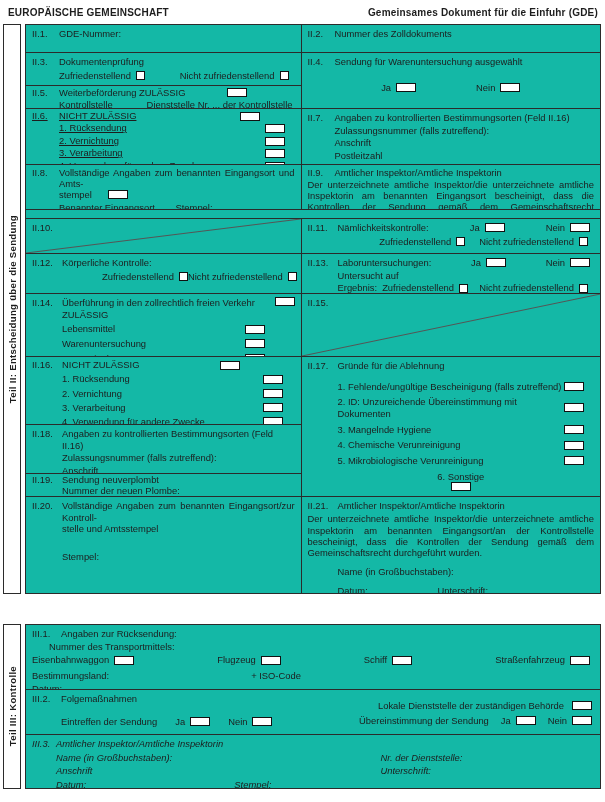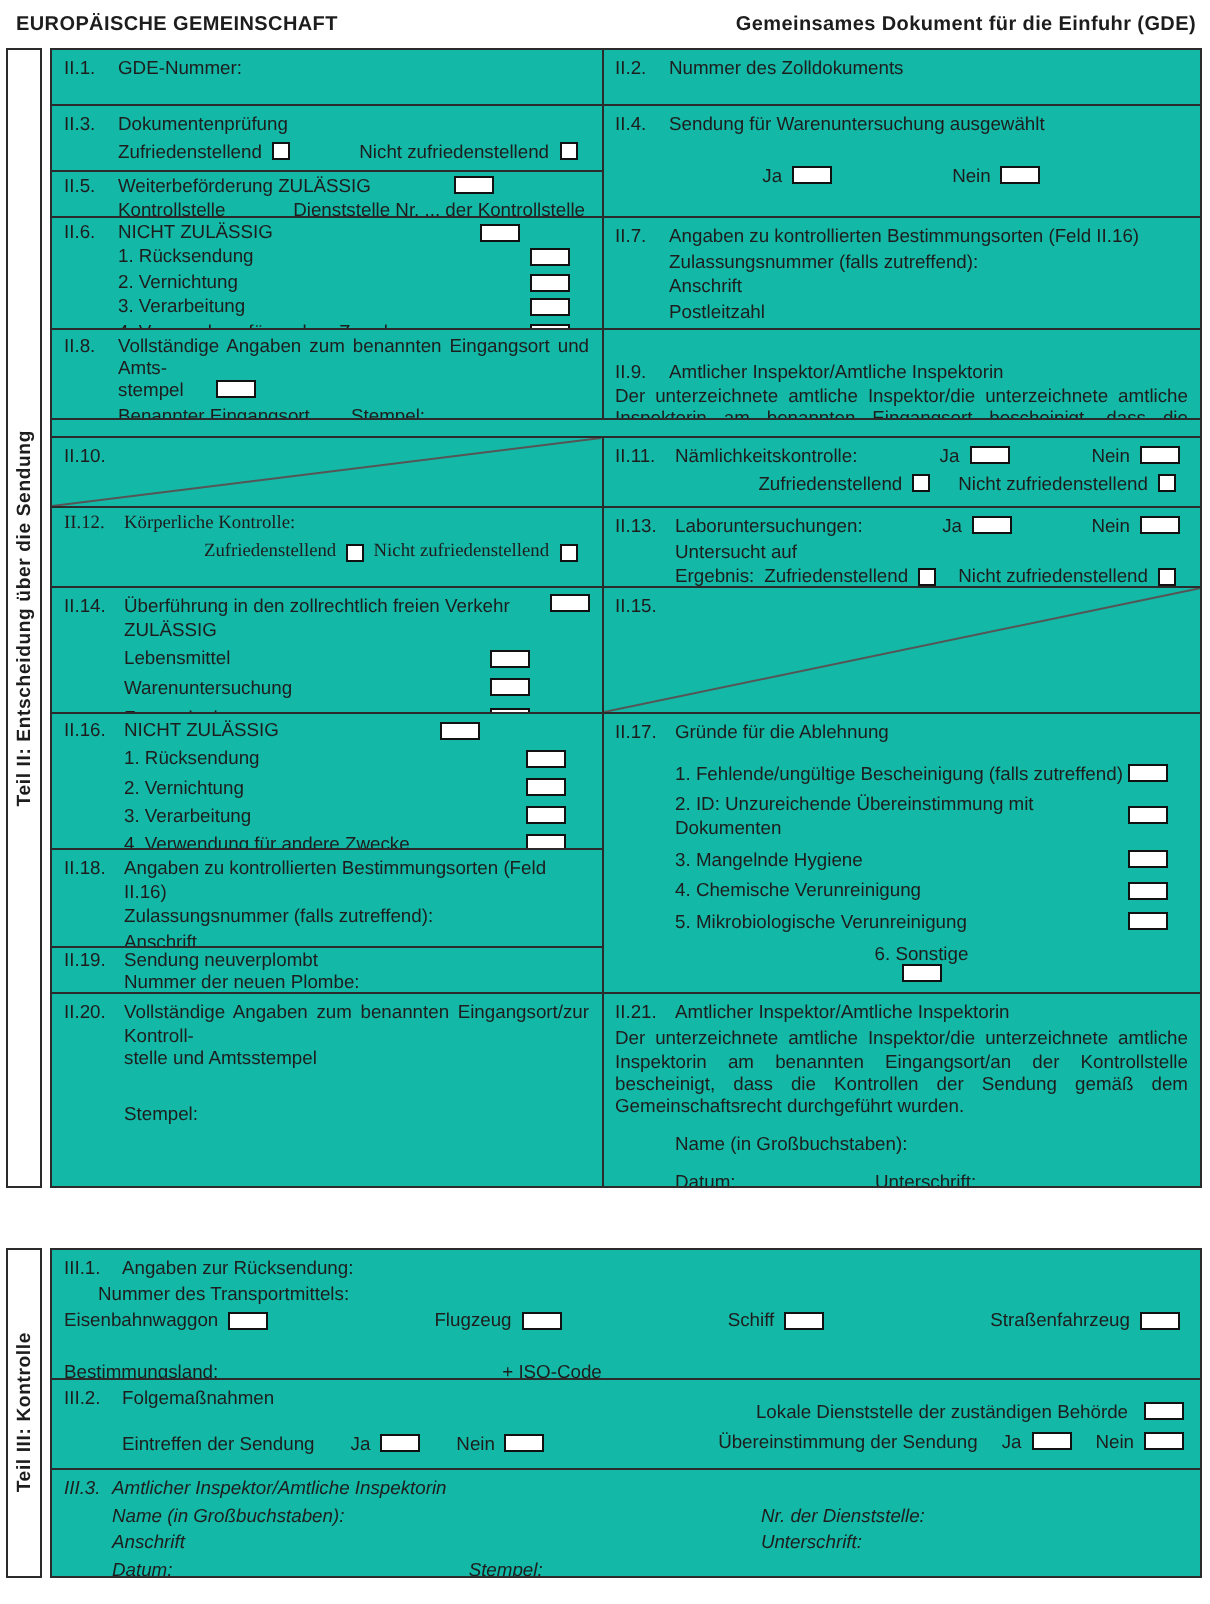"II.6." div.cell { text-decoration: none -> underline }
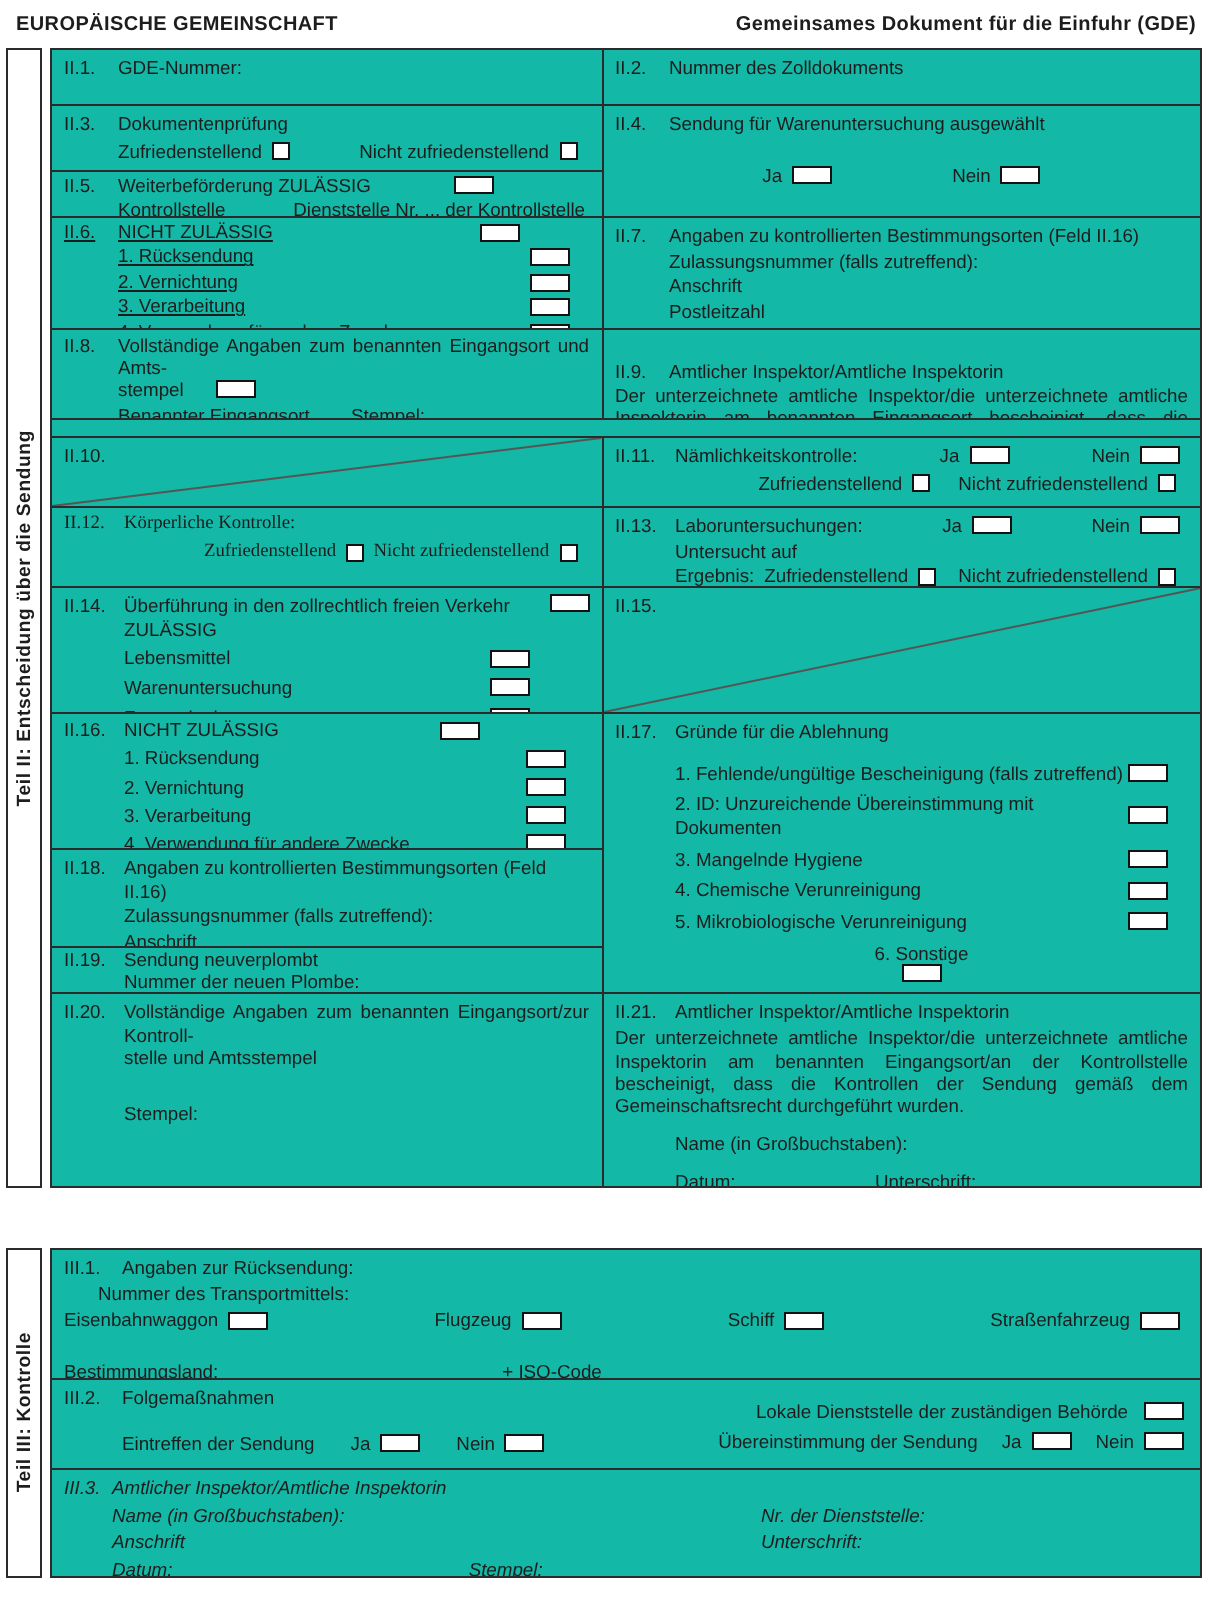"II.9." div.cell { margin-top: 13px -> none }
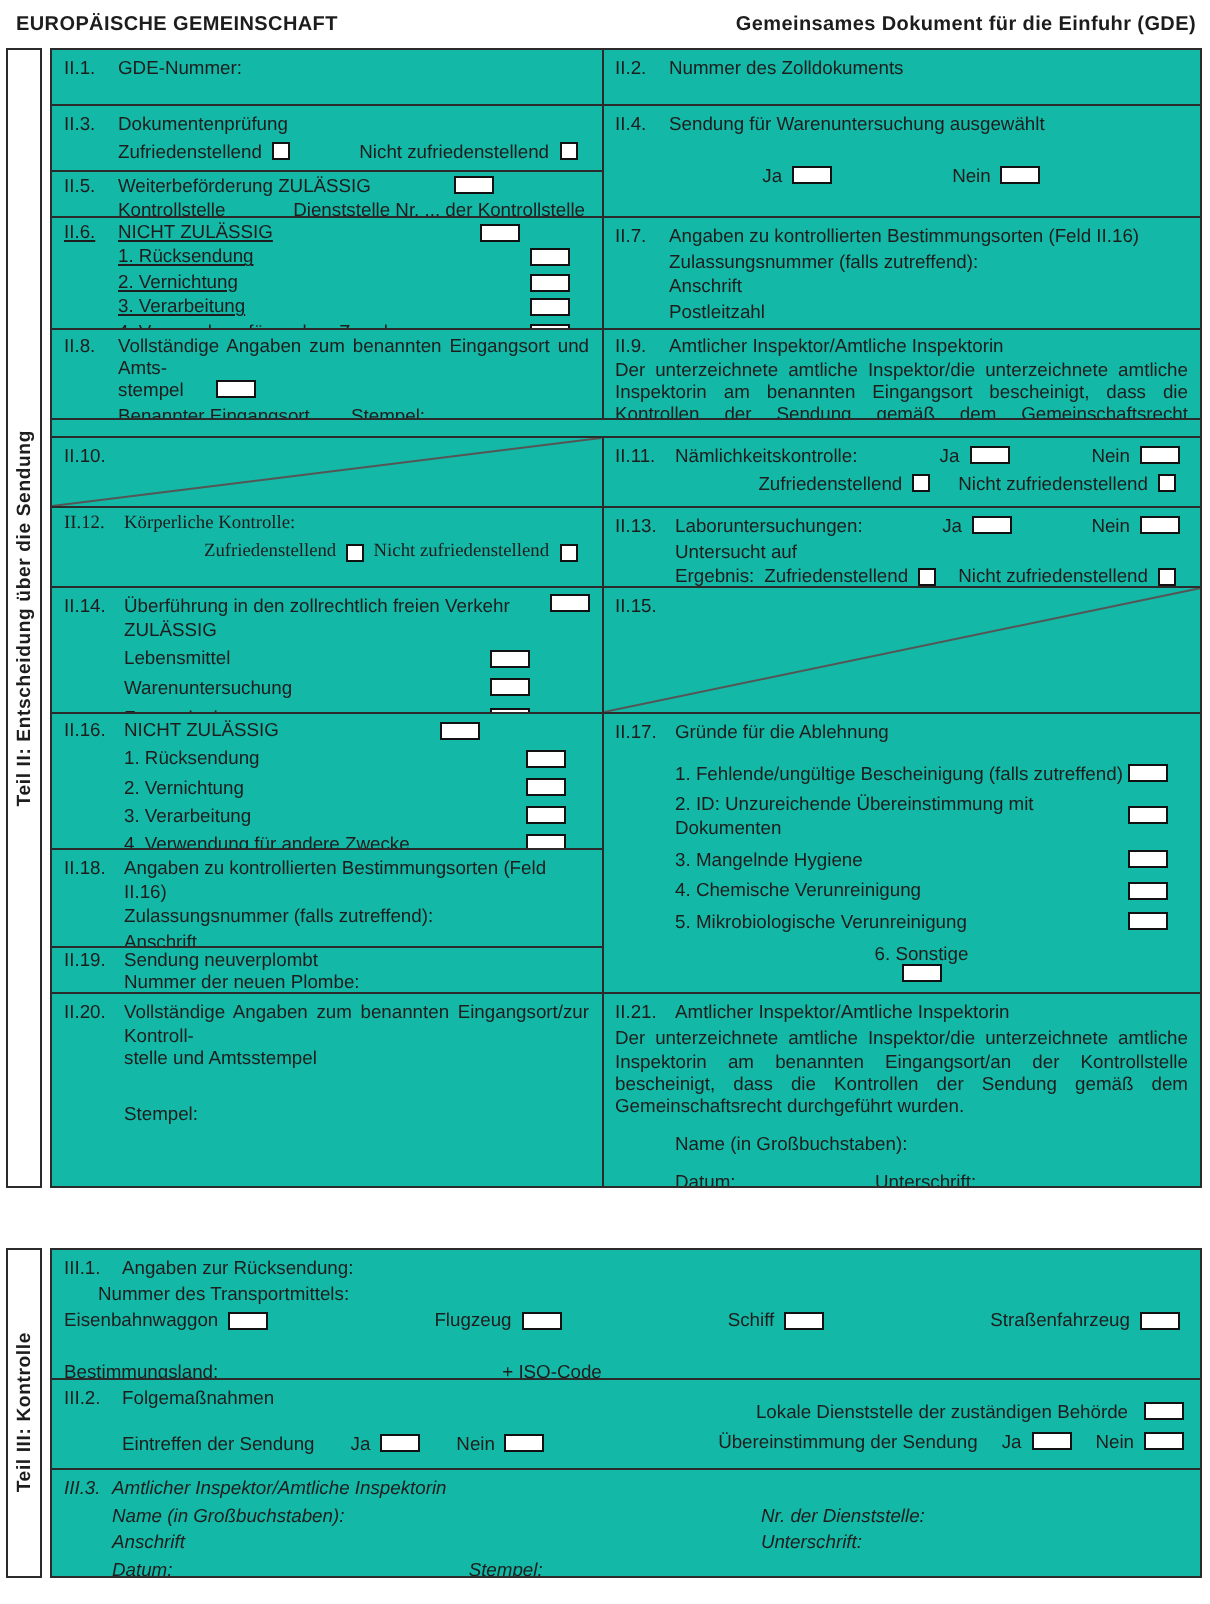"II.12." div.cell { font-family: Liberation Serif, serif -> none }
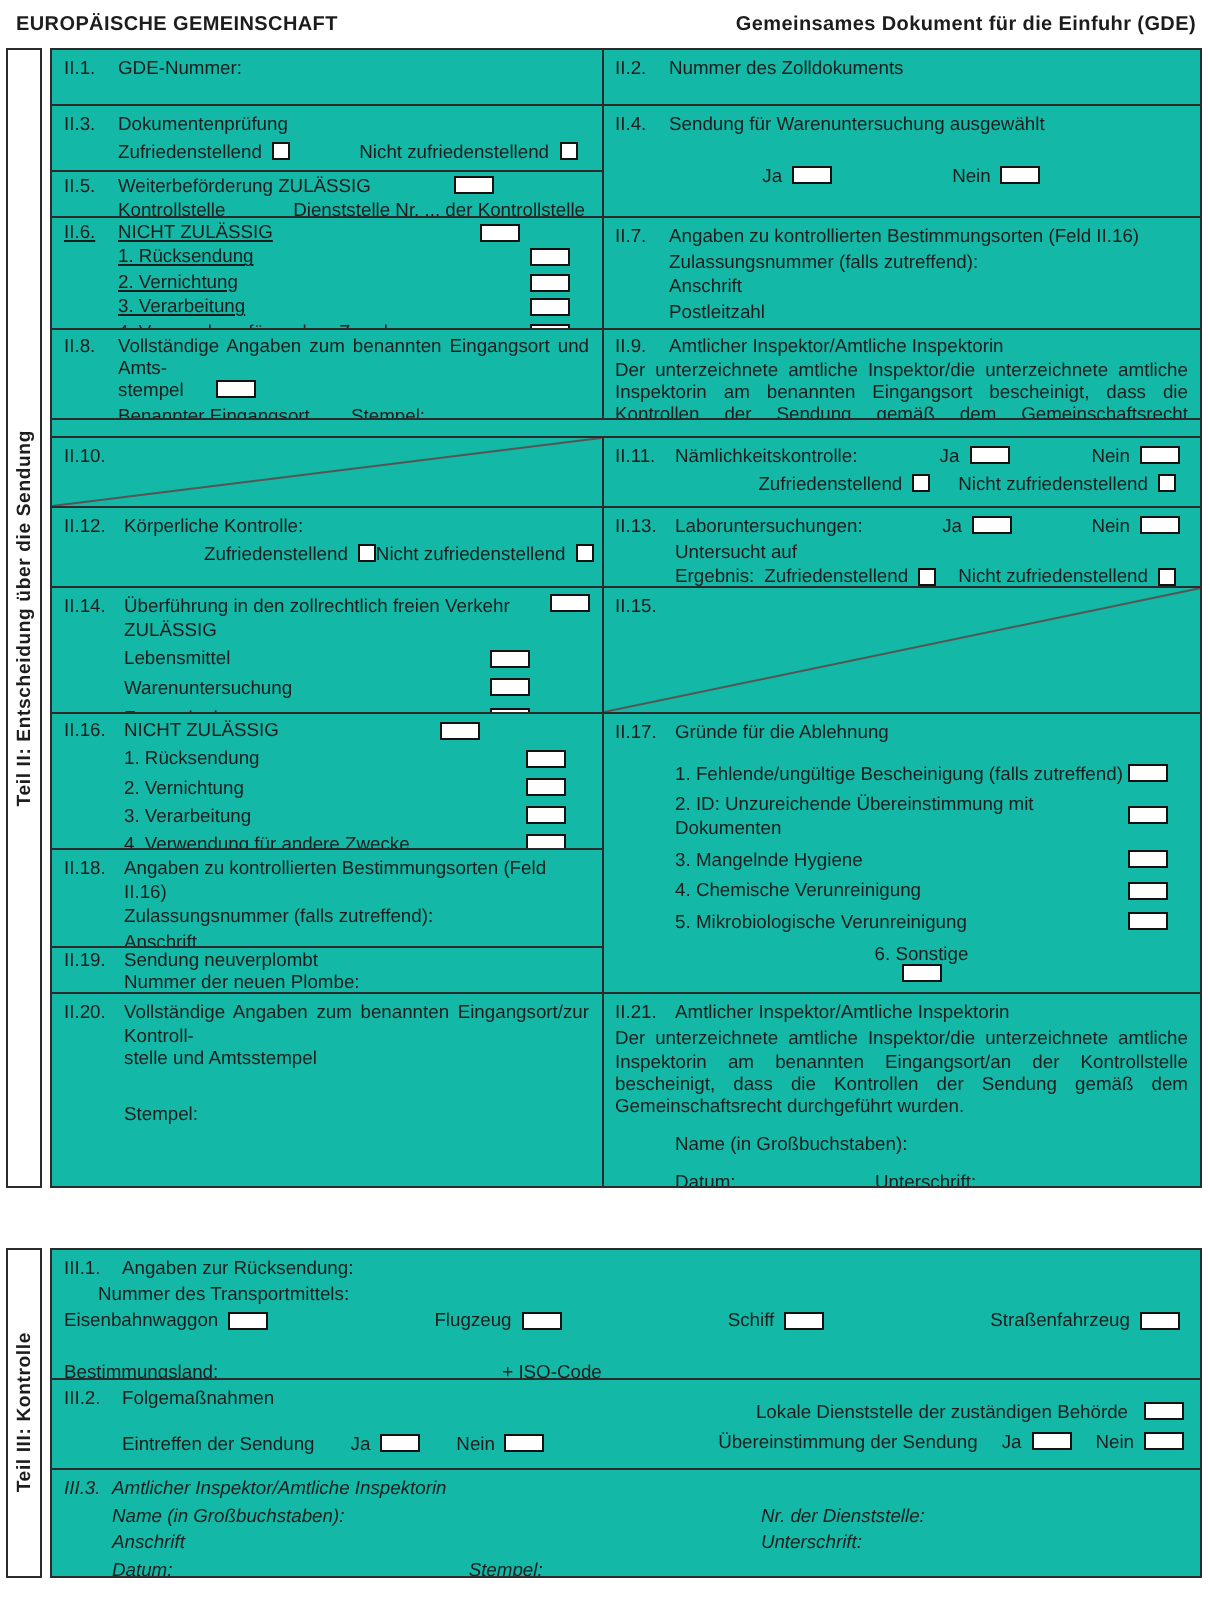"Bestimmungsland:" div.spread { margin-top: 14px -> 4px }
